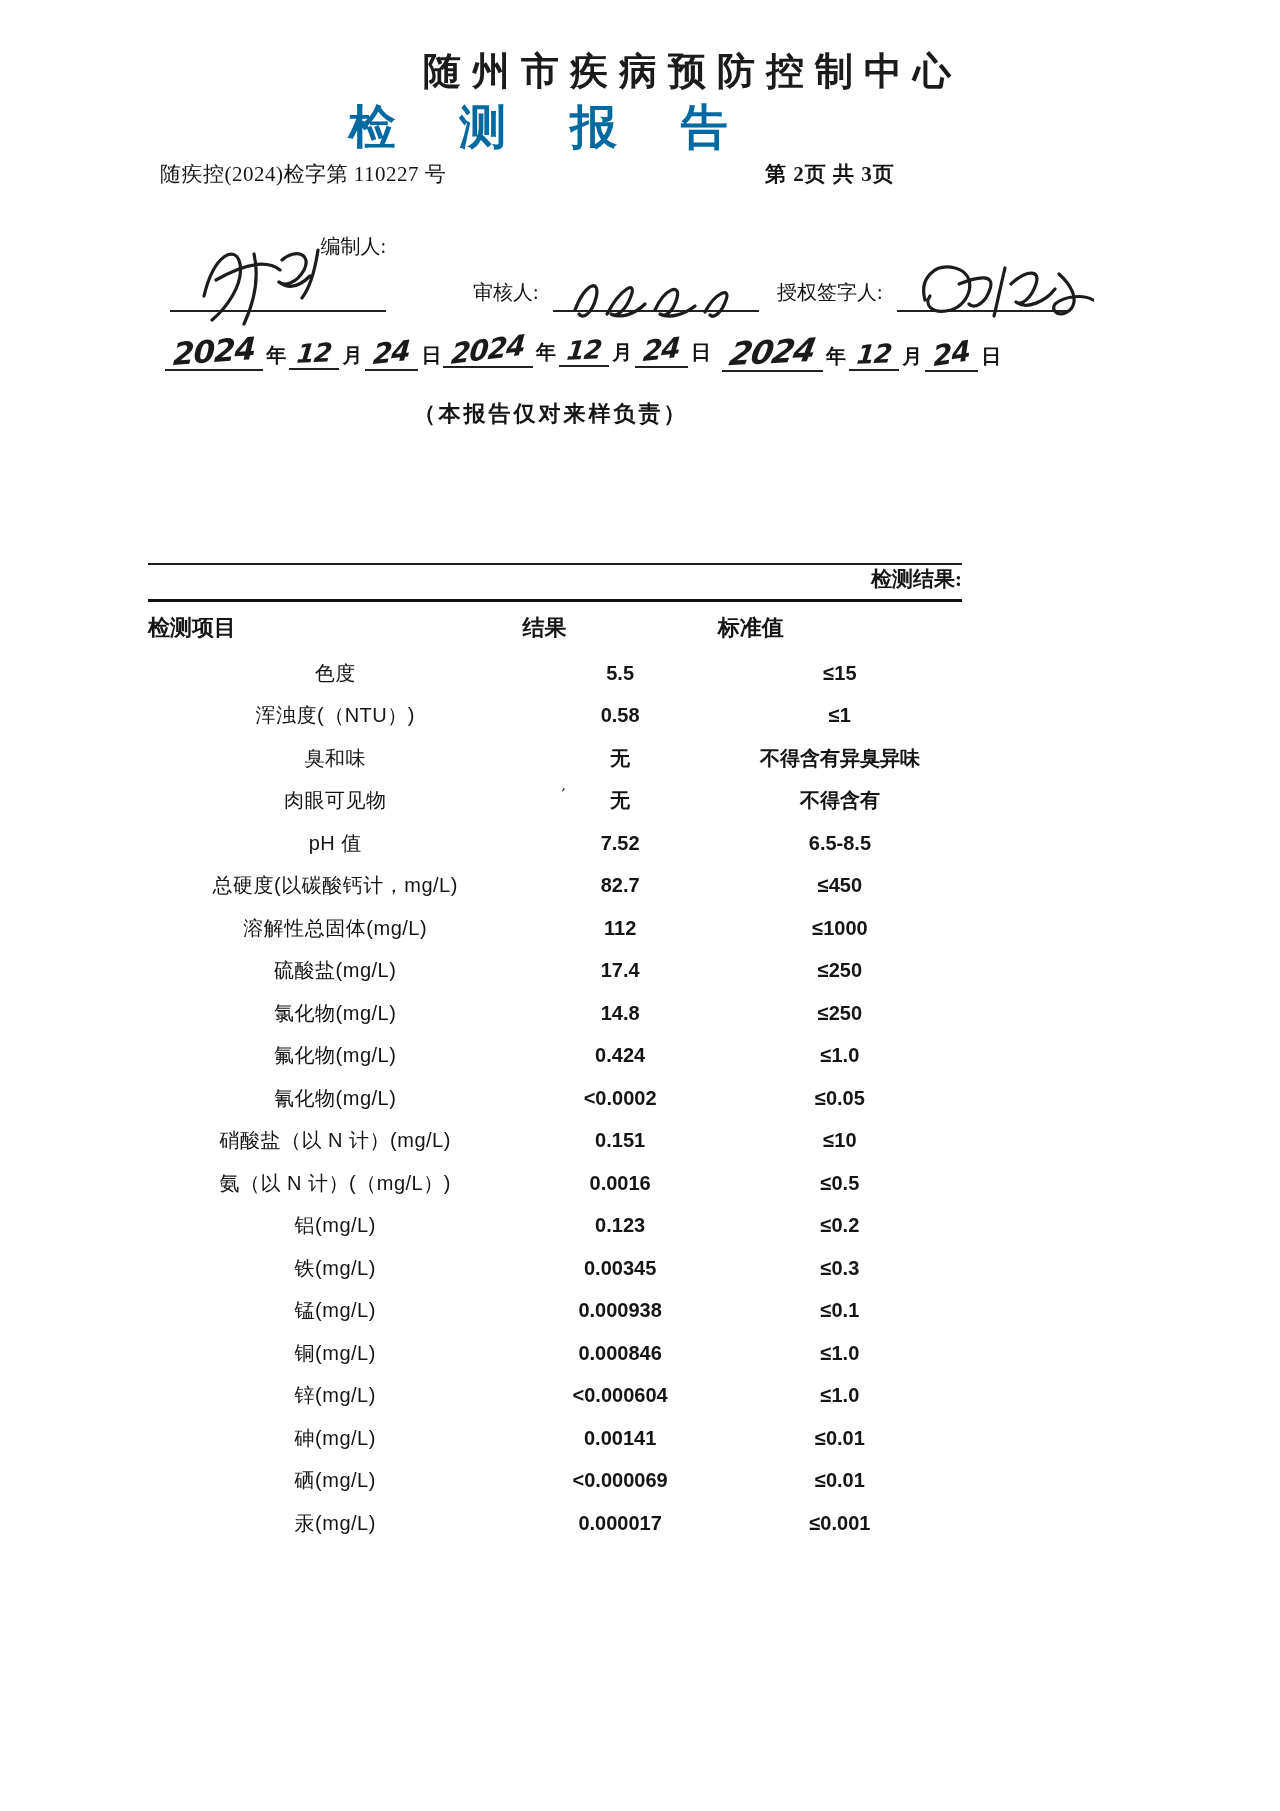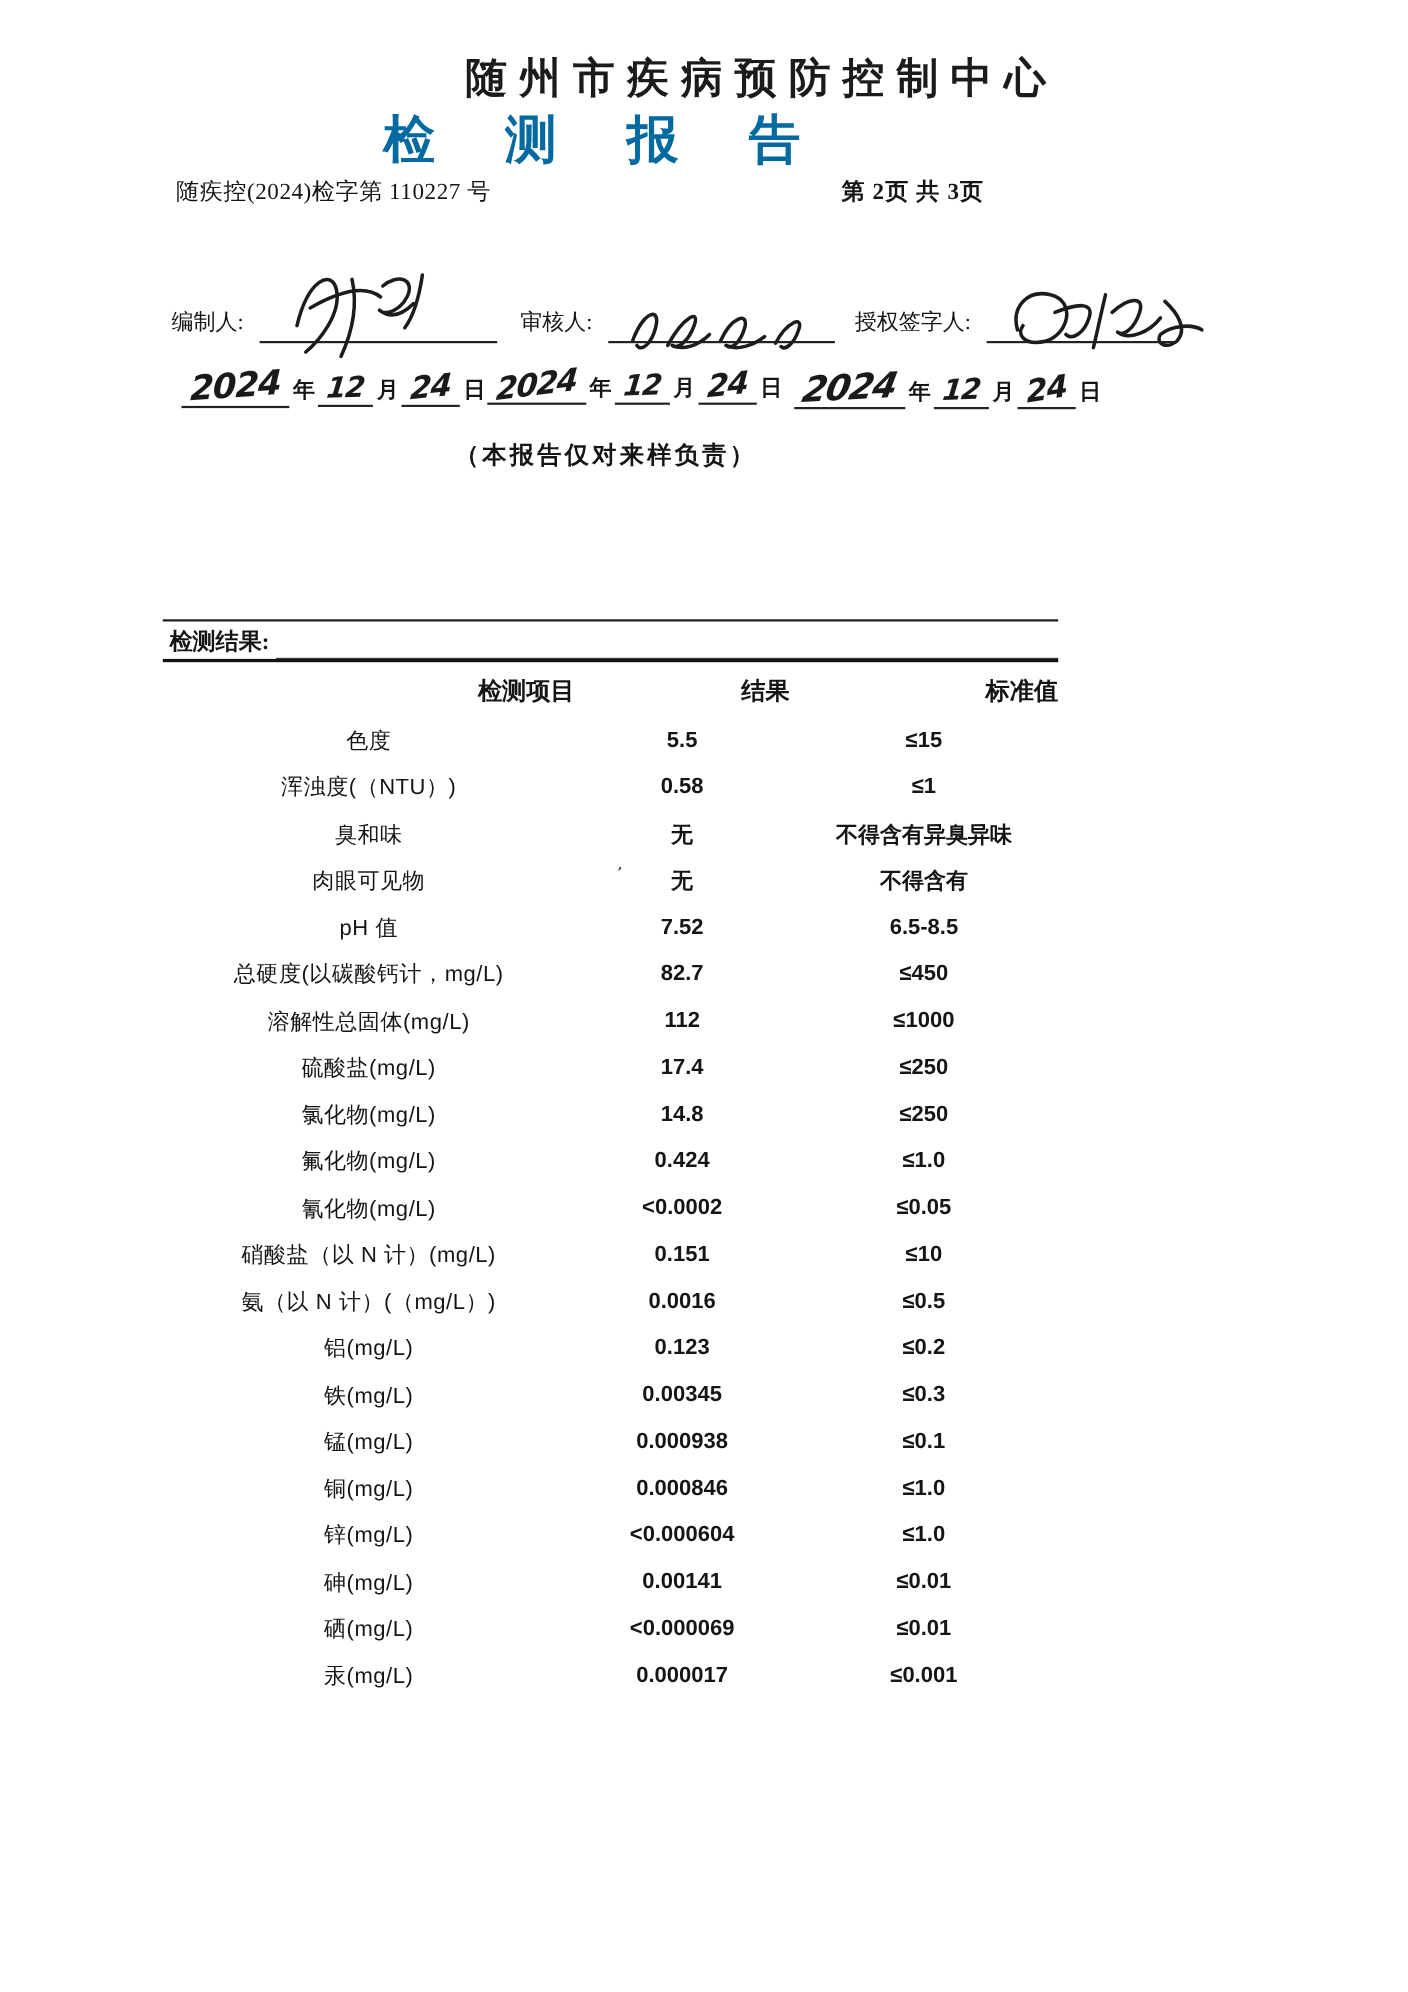"编制人:" .sig-item.s1 { flex-direction: none -> column }
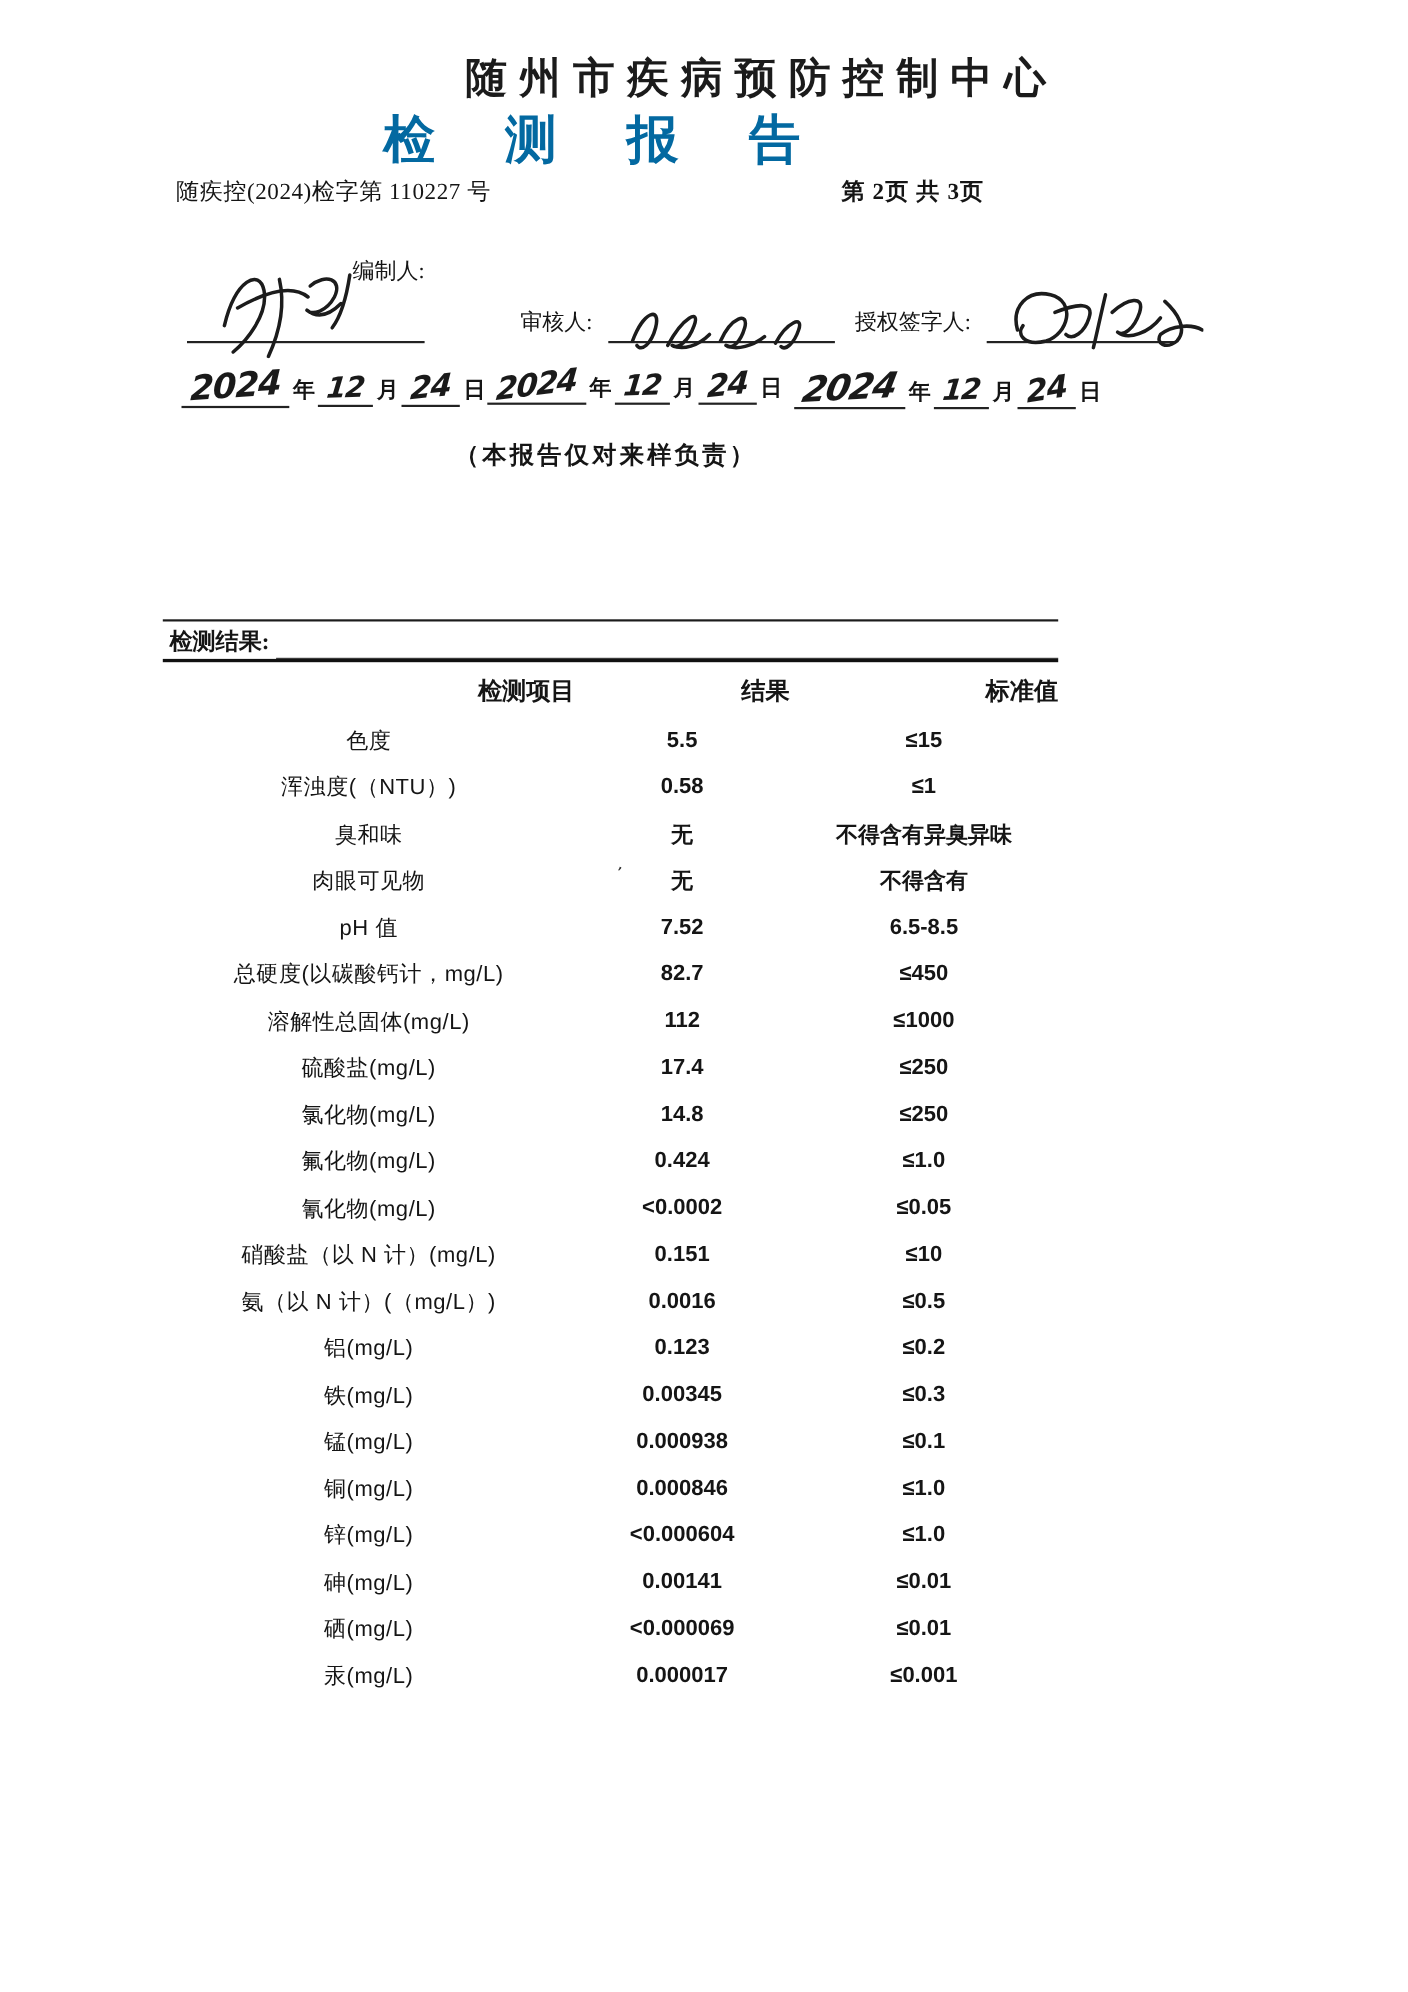"检测结果:" .label-row { flex-direction: none -> column }
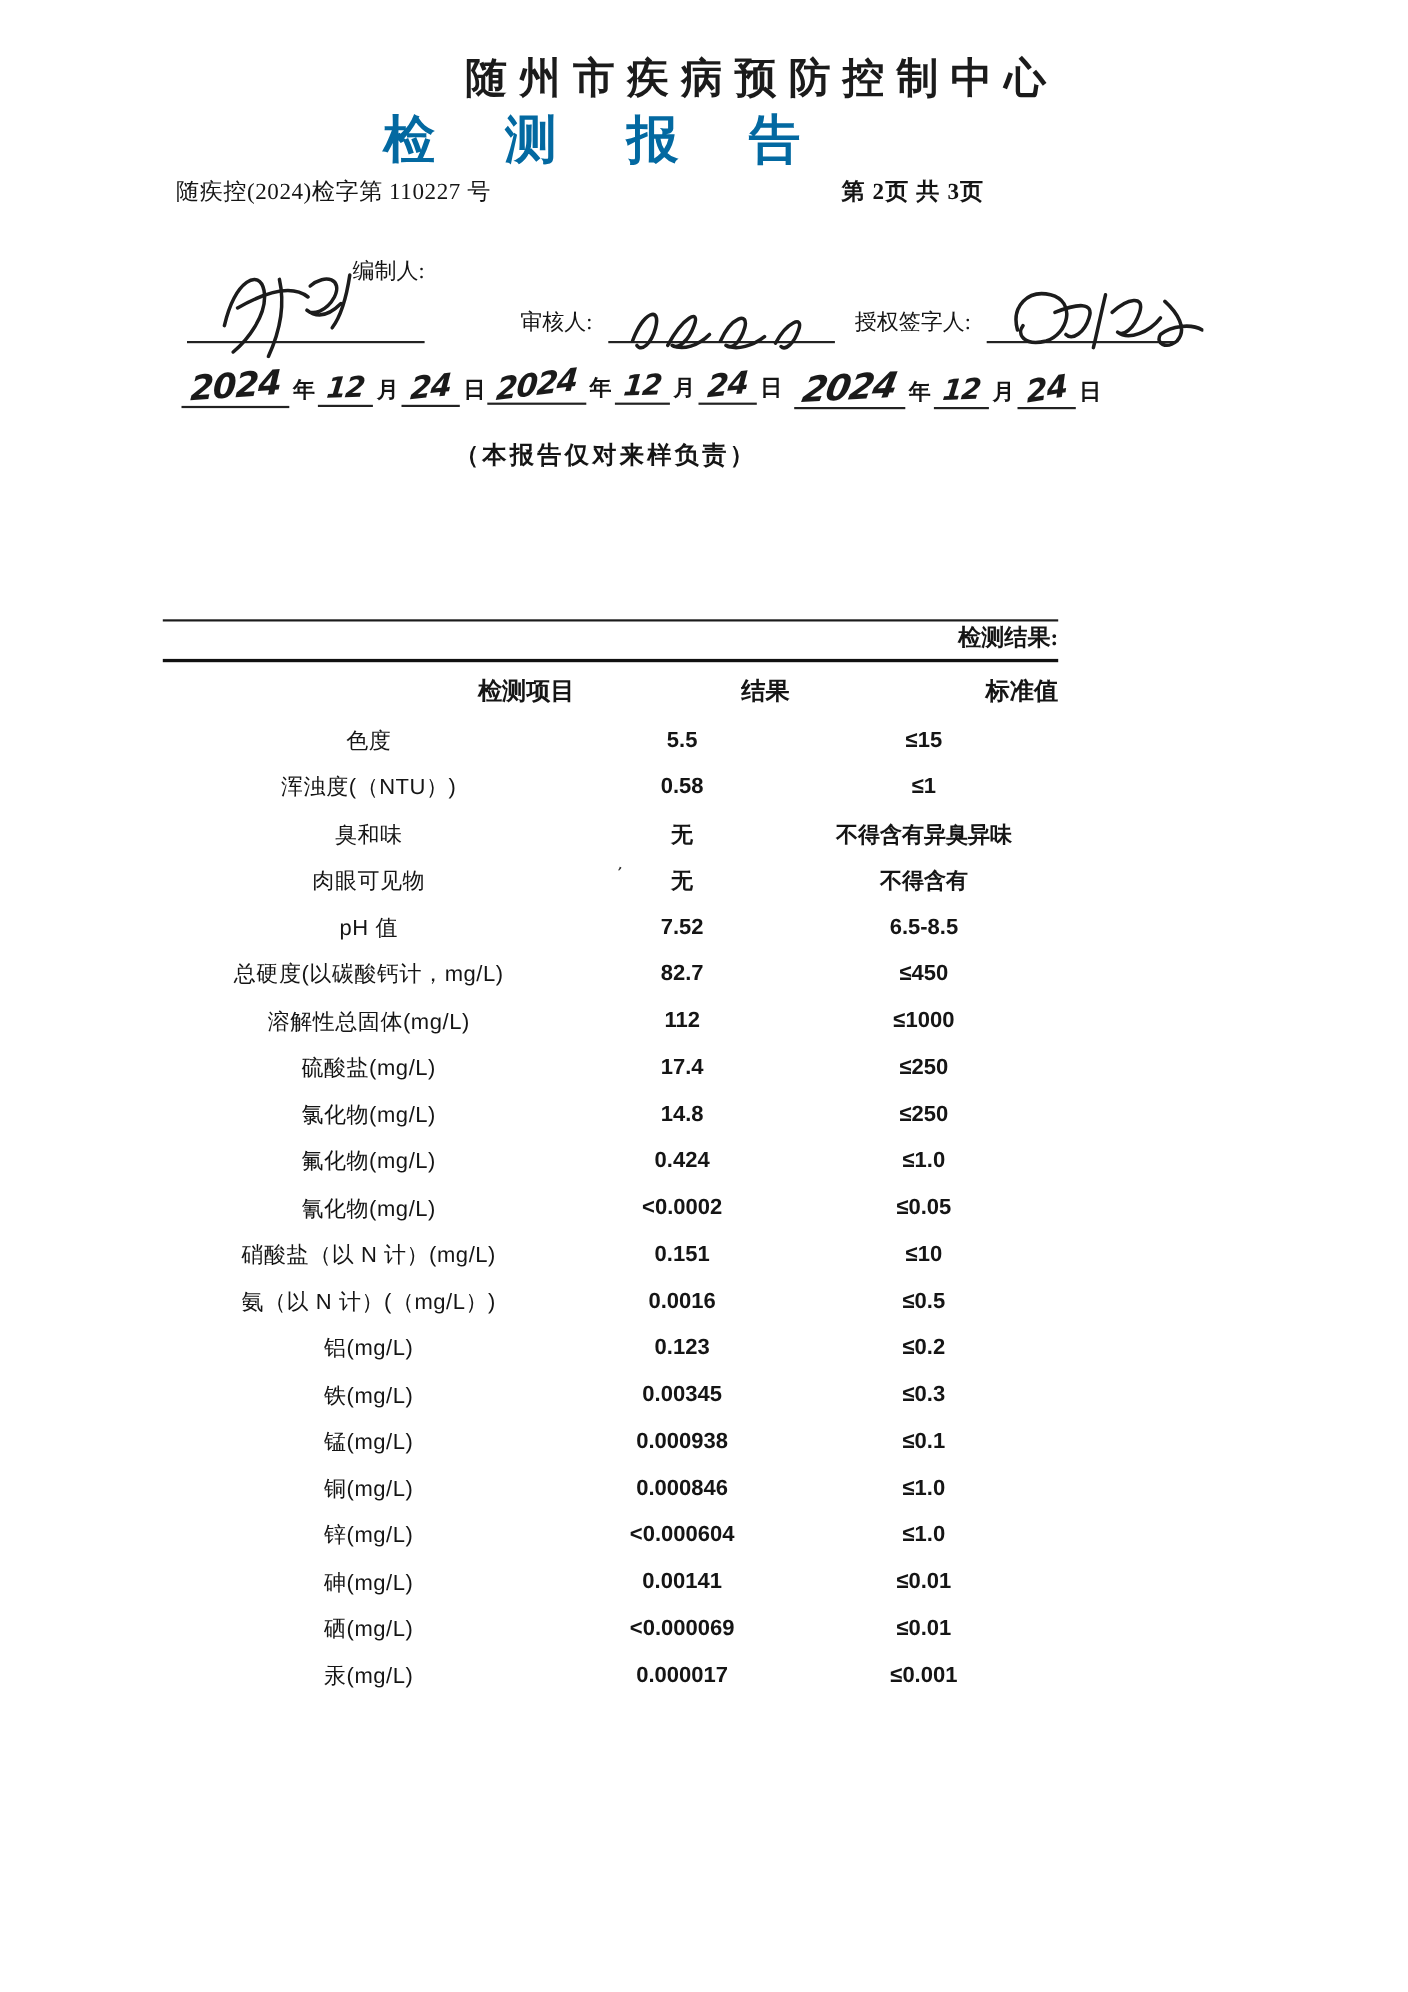"检测项目" thead th { text-align: right -> left }
